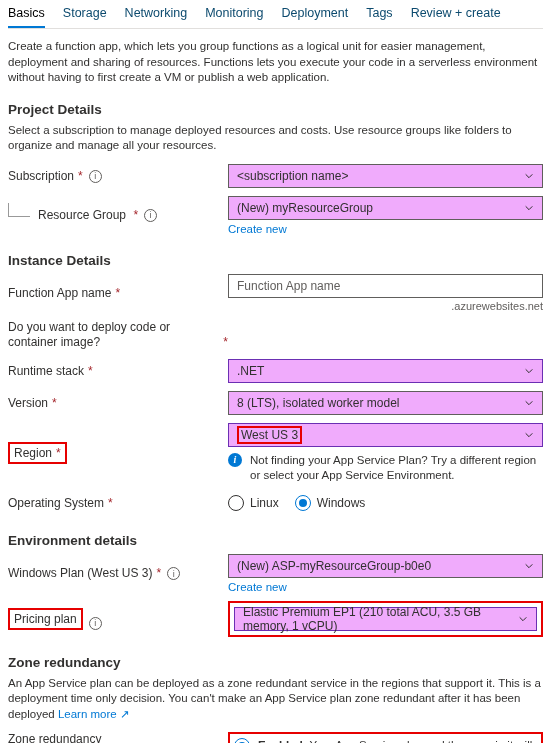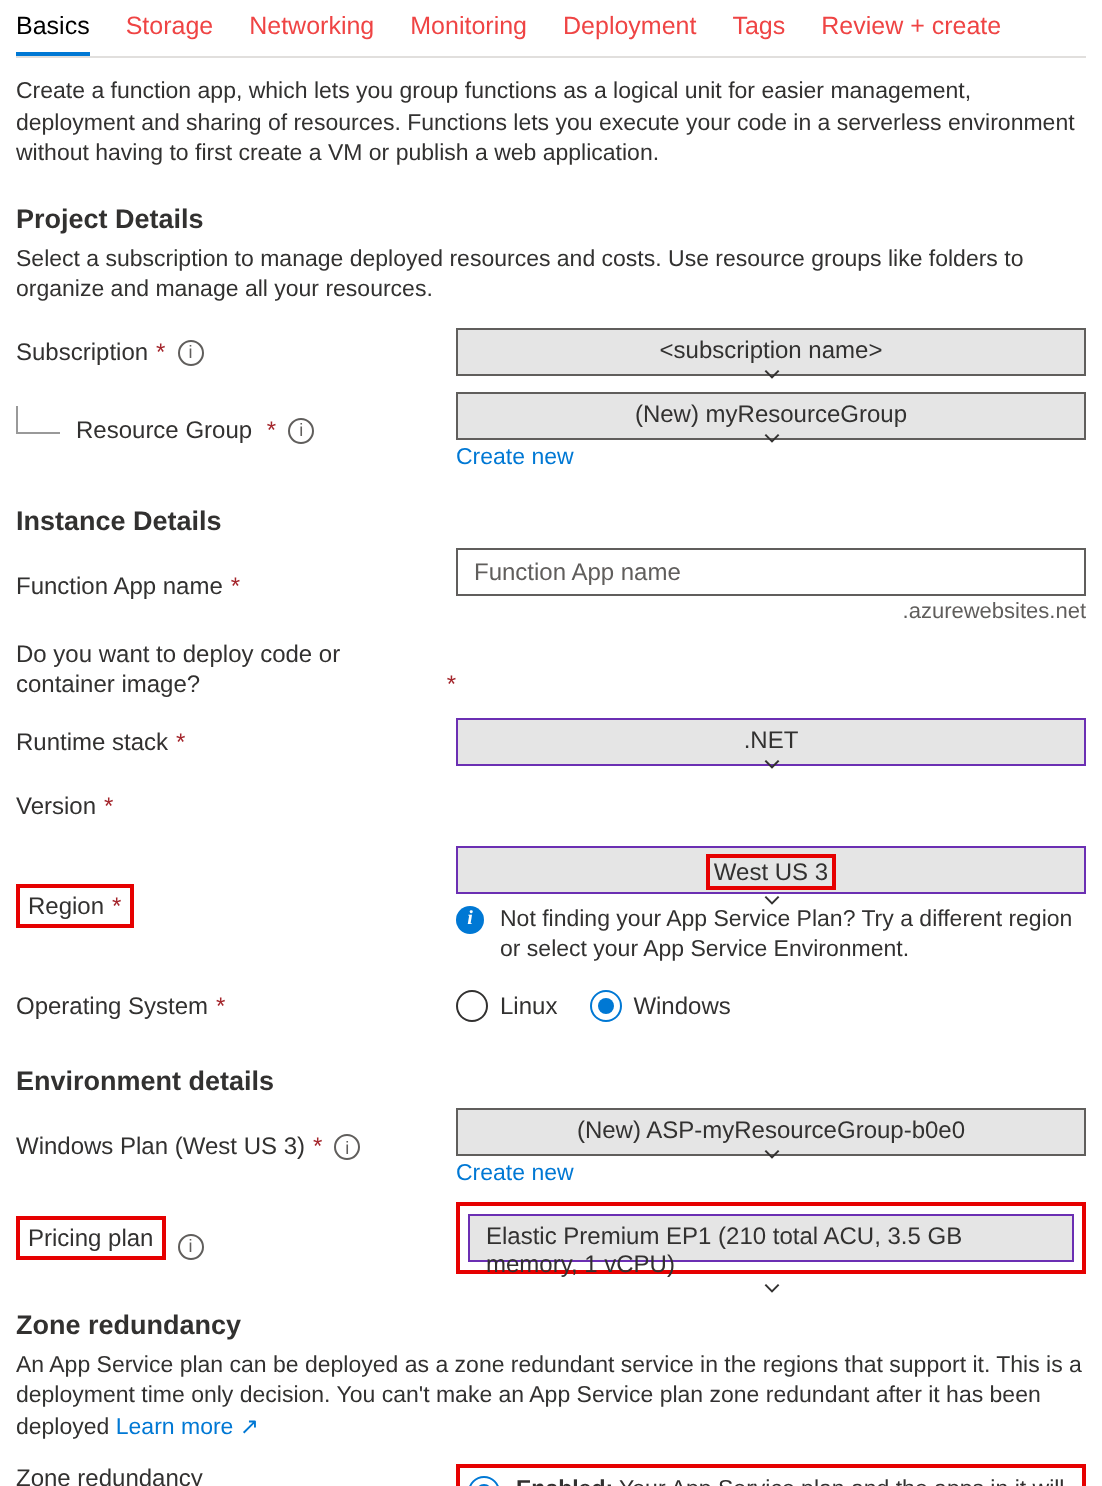"Storage" .tab { color: #ef4444 -> #0c4a6e }
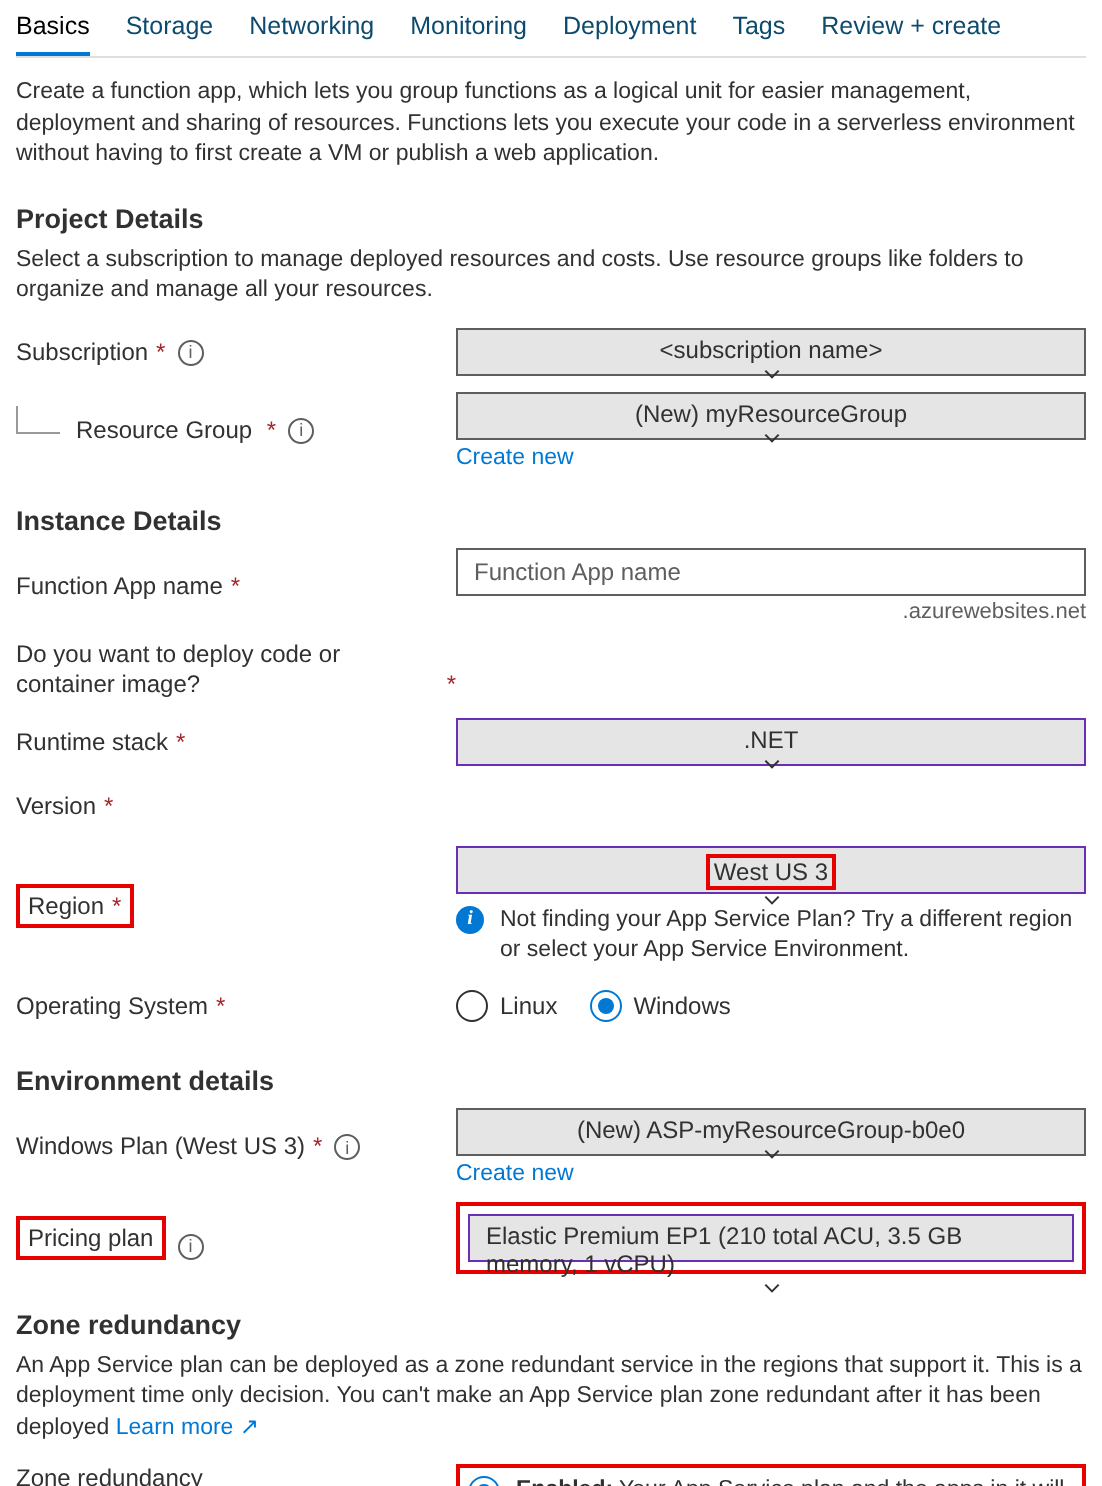"<subscription name>" .select-box { background: #e5e5e5 -> #f0abfc; flex-direction: column -> none }
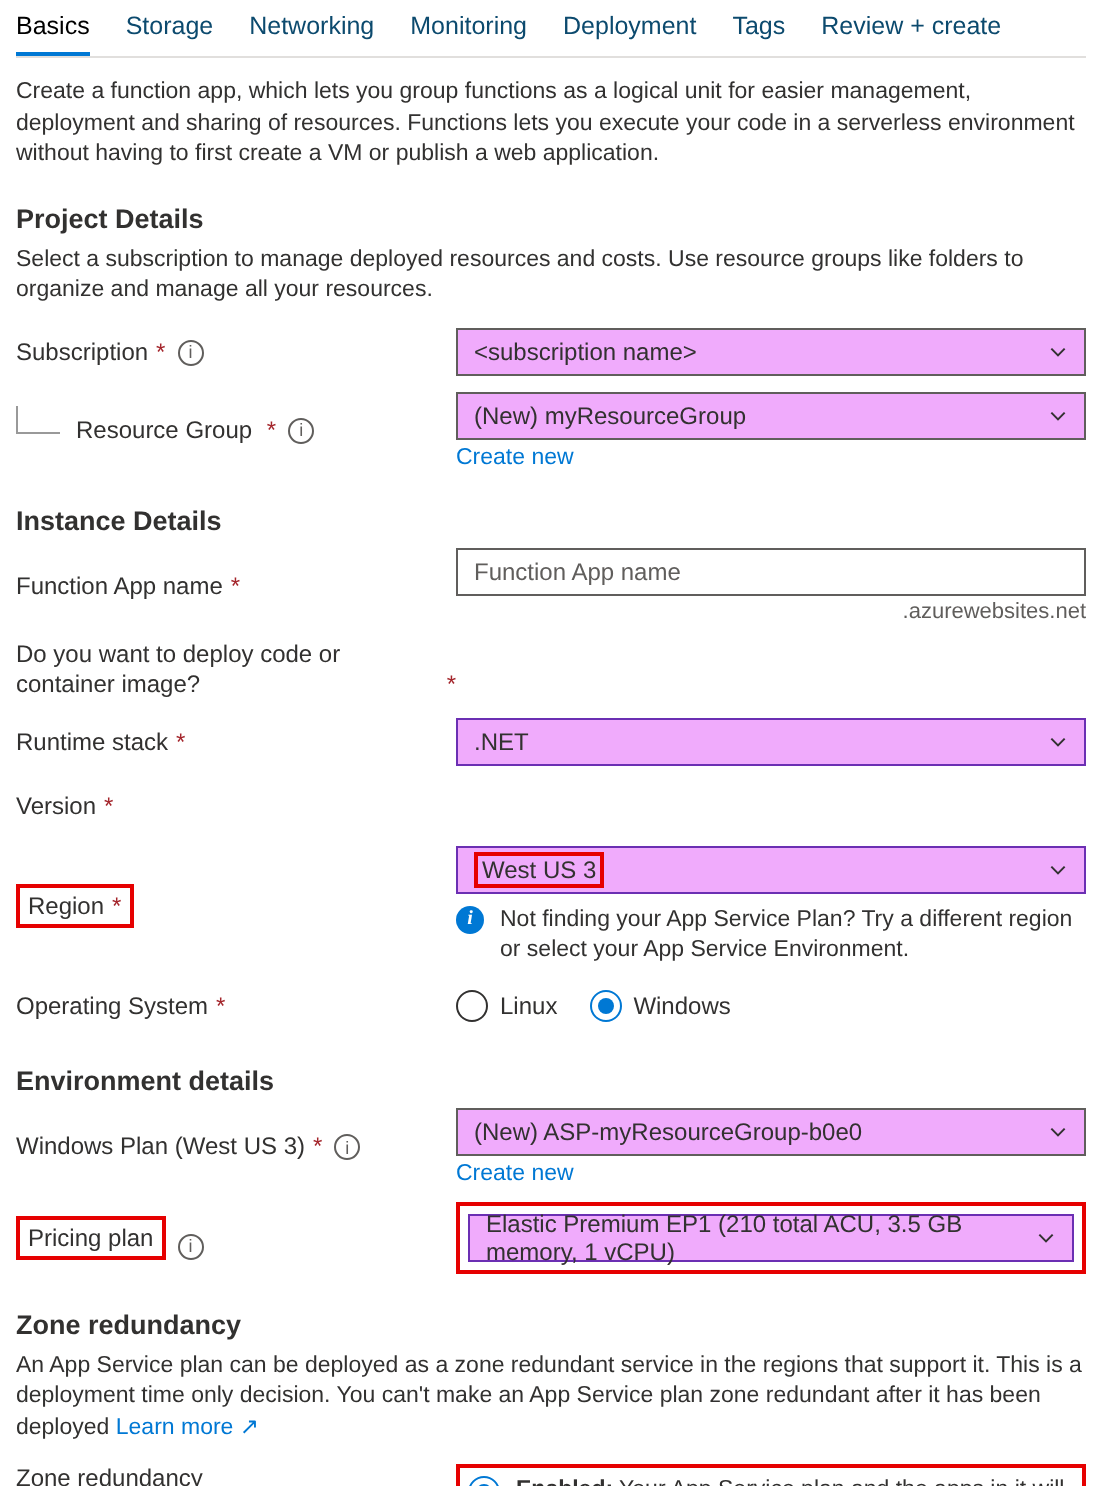"8 (LTS), isolated worker model" div.field-input { html: none -> <div> <div> <span>8 (LTS), isolated worker model</span> <span> <svg> <path></path> </svg> </span> </div> </div> }
